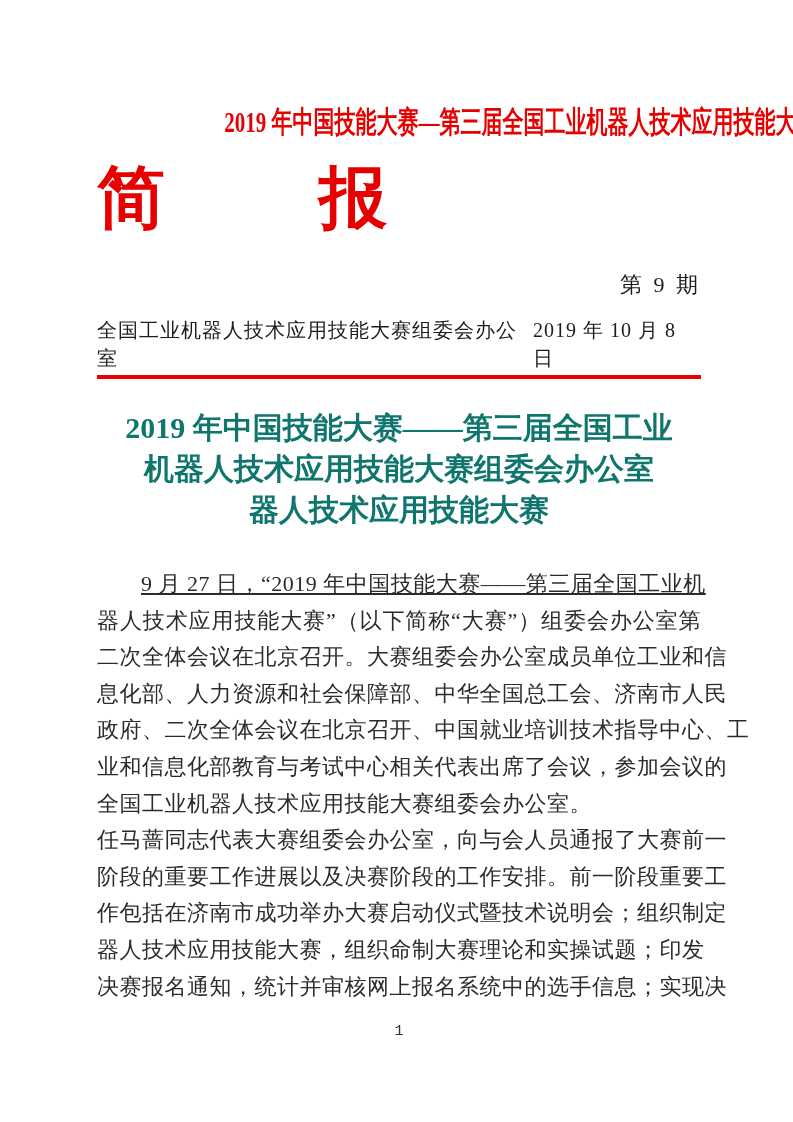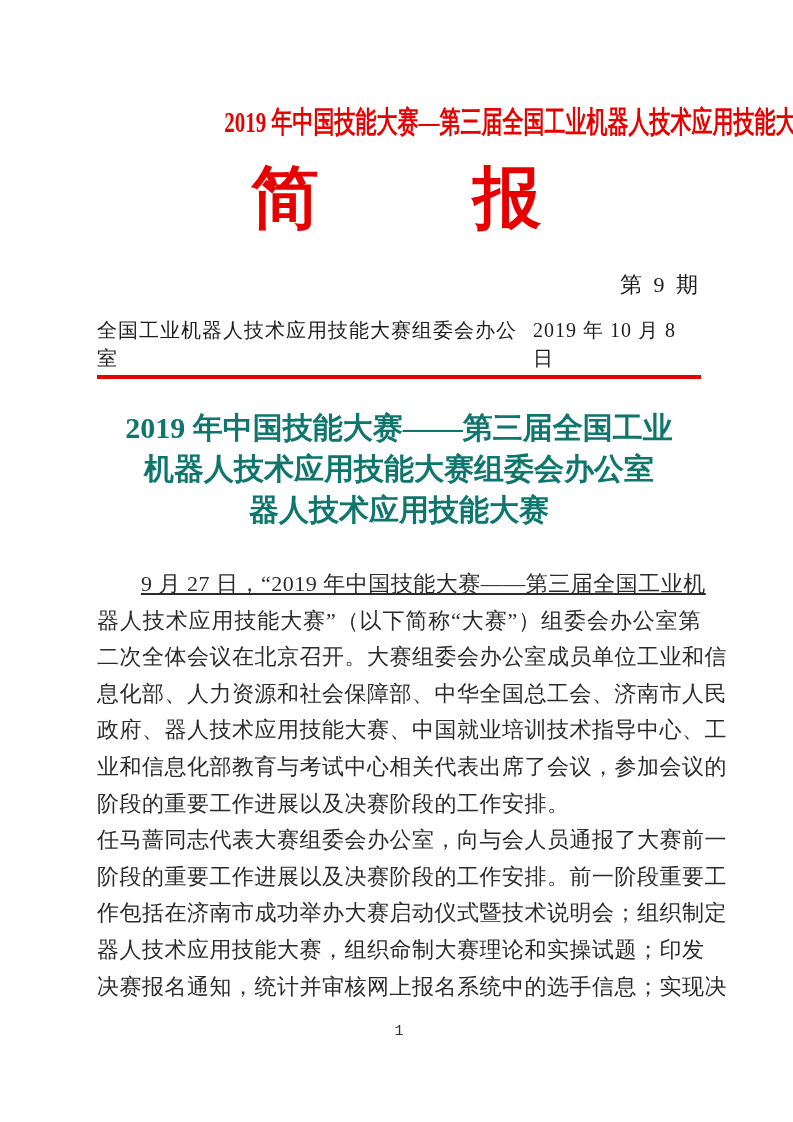"简 报" .masthead-name { text-align: center -> left }
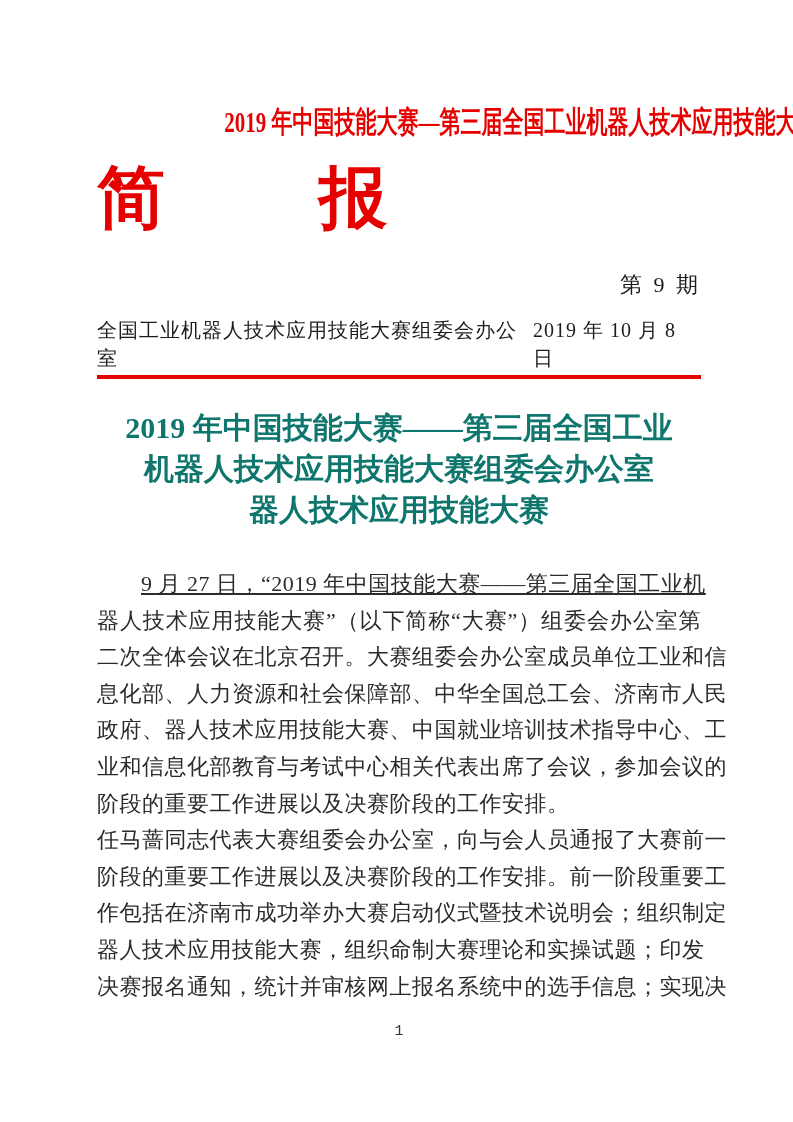"政府、器人技术应用技能大赛、中国就业培训技术指导中心、工" div.line { text: 器人技术应用技能大赛 -> 二次全体会议在北京召开 }
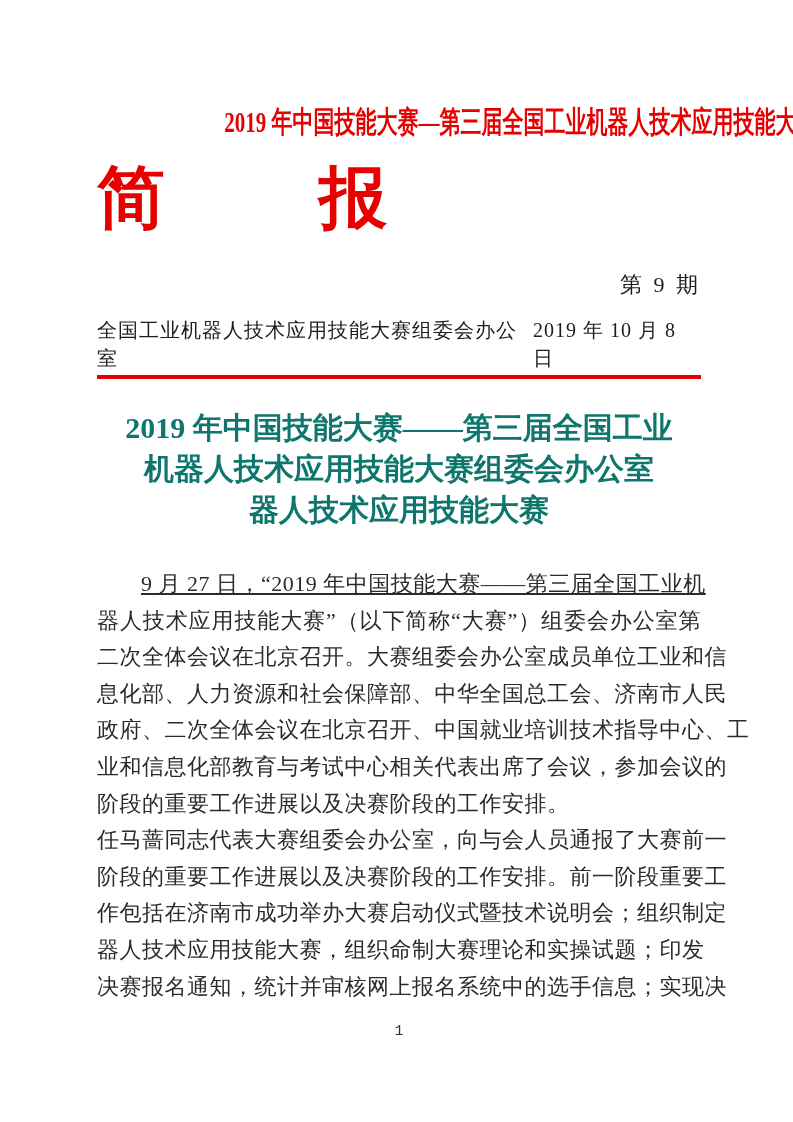"阶段的重要工作进展以及决赛阶段的工作安排。" div.line { text: 阶段的重要工作进展以及决赛阶段的工作安排 -> 全国工业机器人技术应用技能大赛组委会办公室 }
